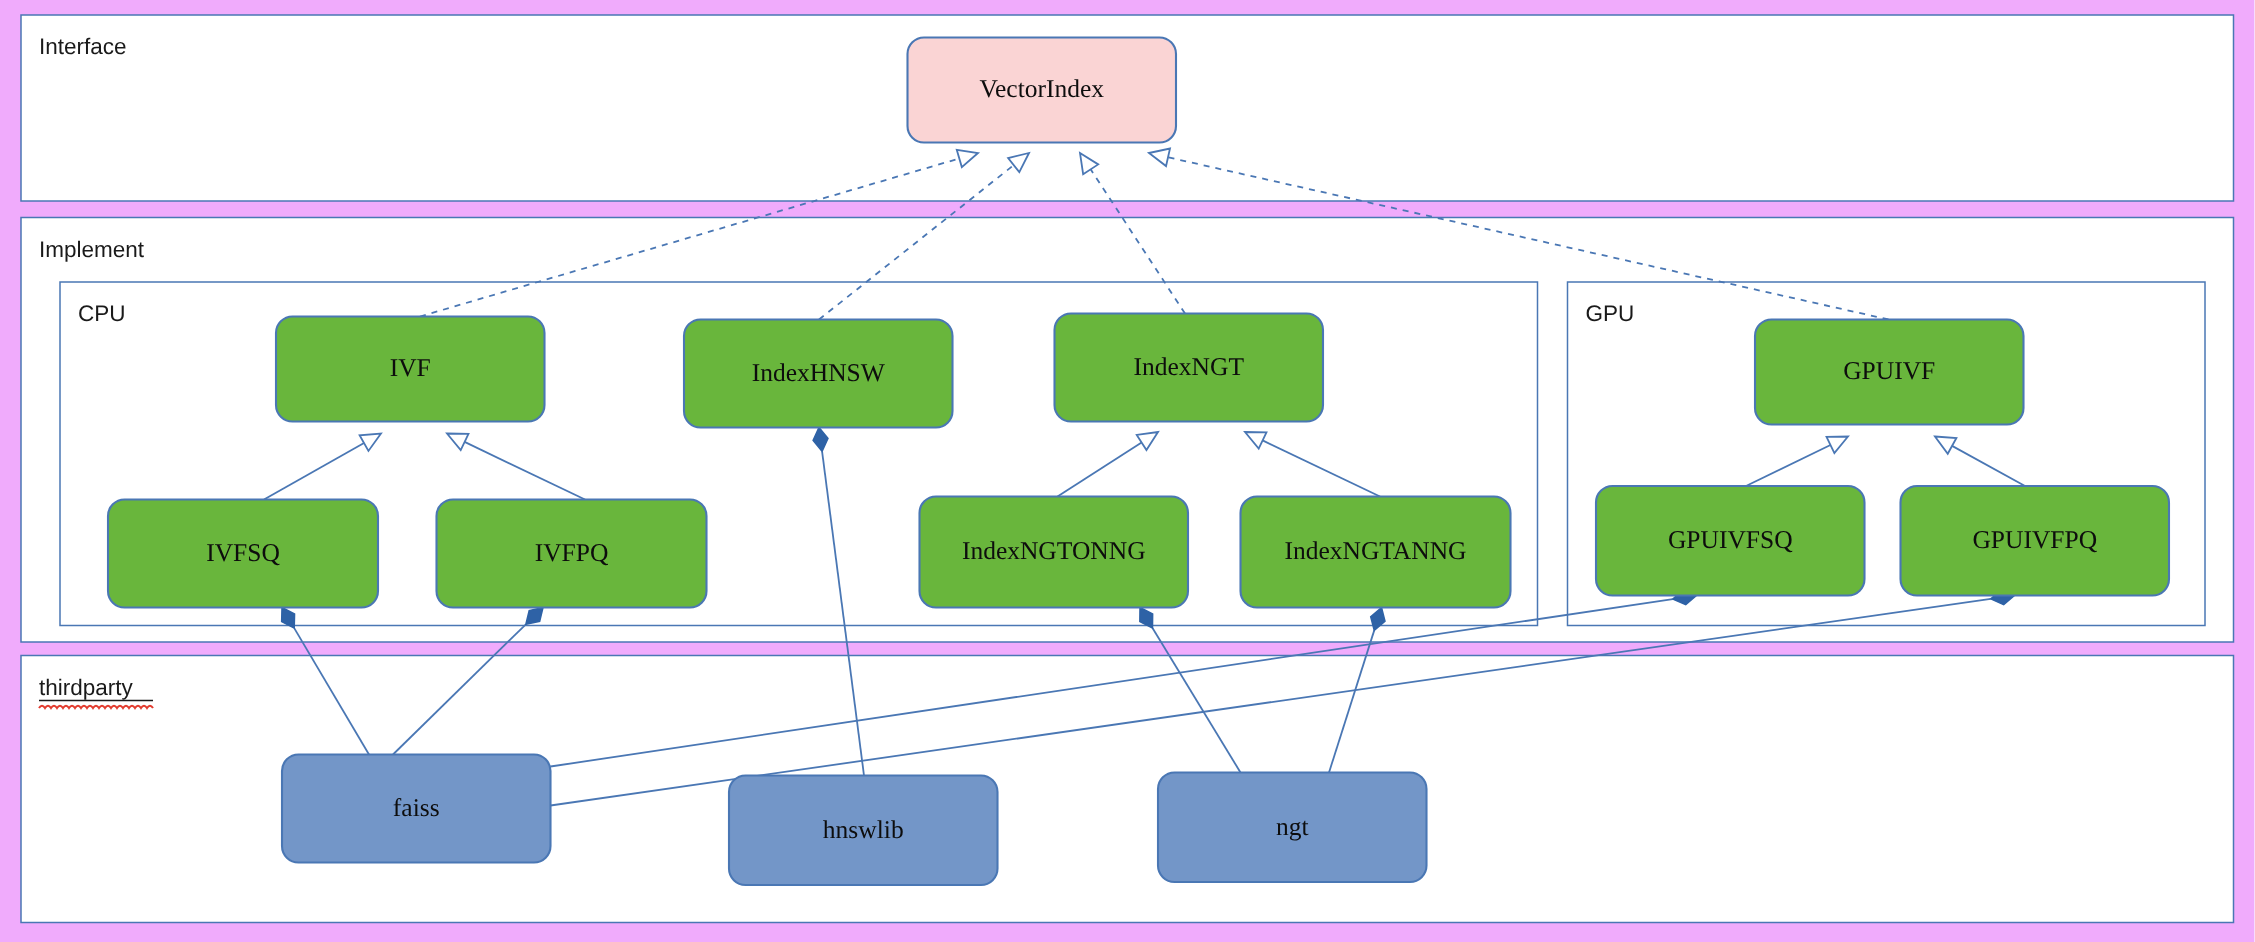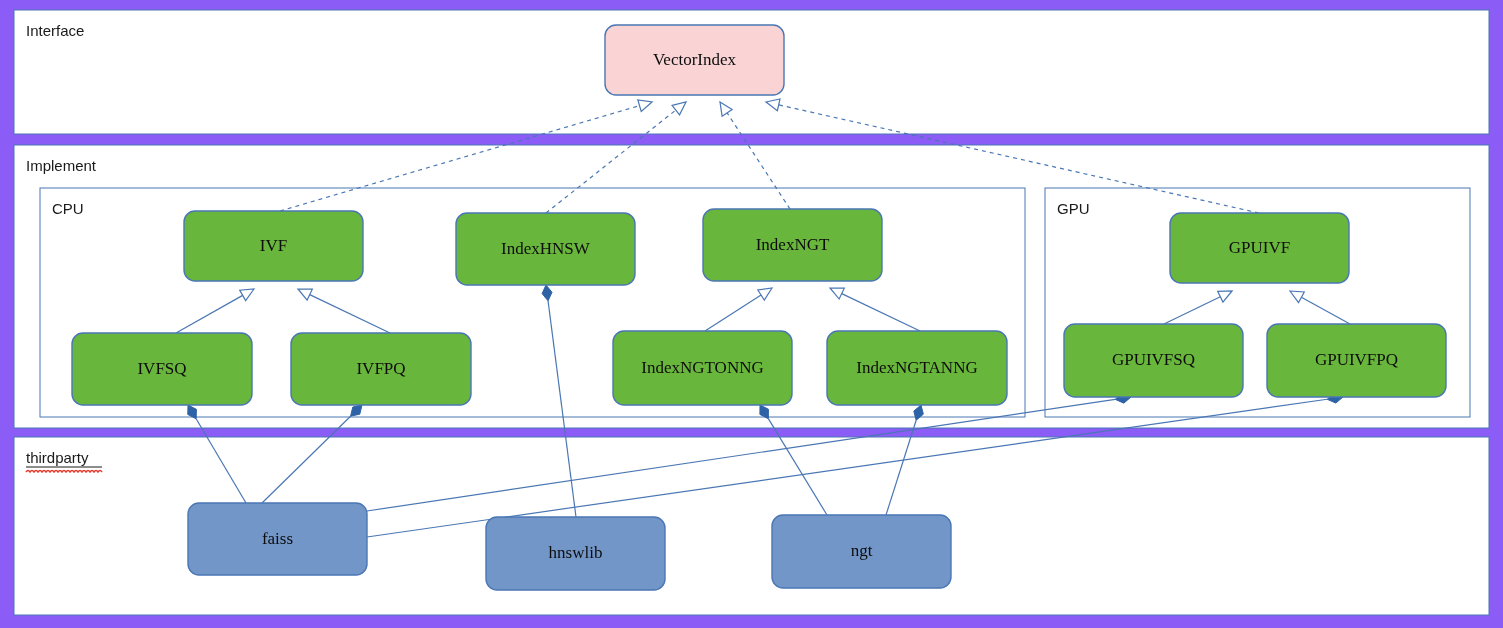"Interface" #stage { background: #8b5cf6 -> #f0abfc }
